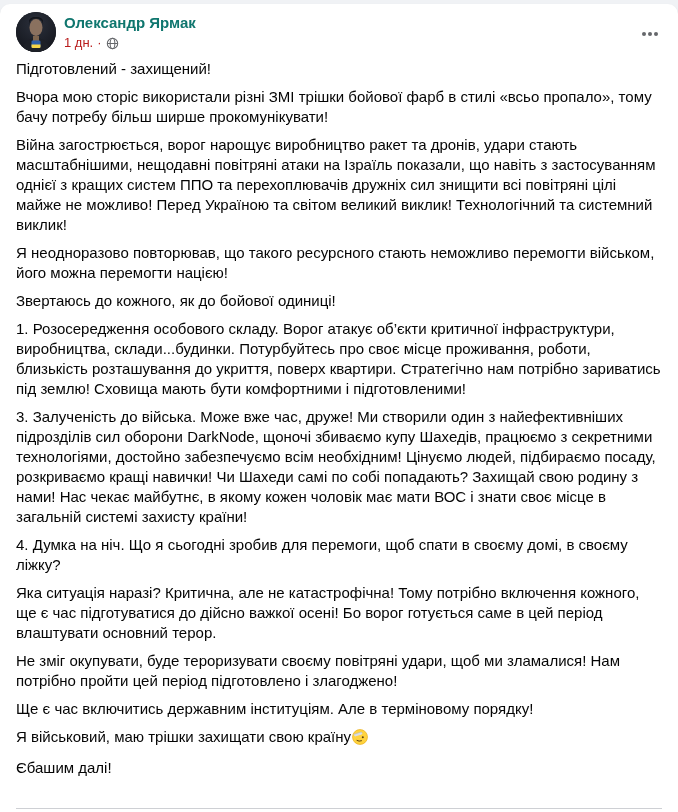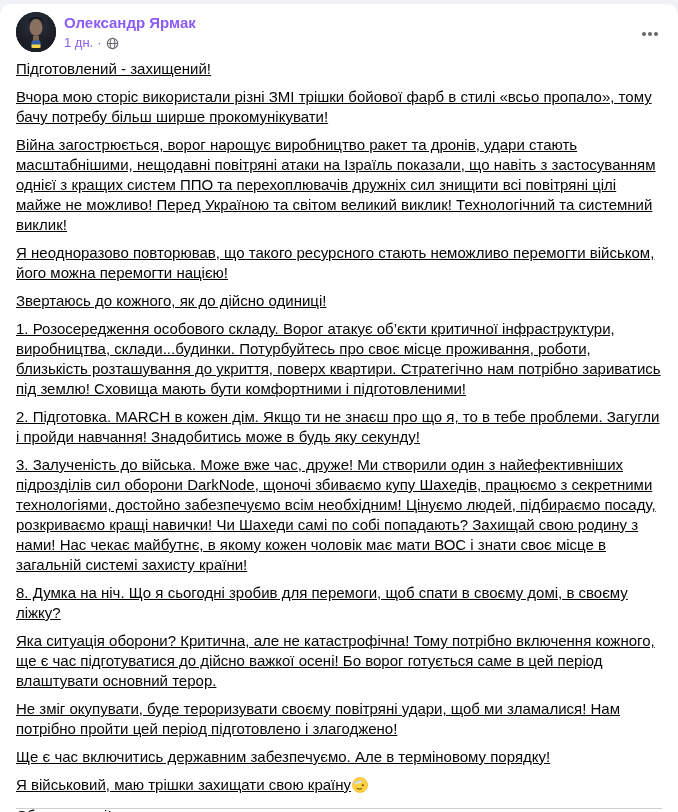"Олександр Ярмак" .author { color: #8b5cf6 -> #0f766e }
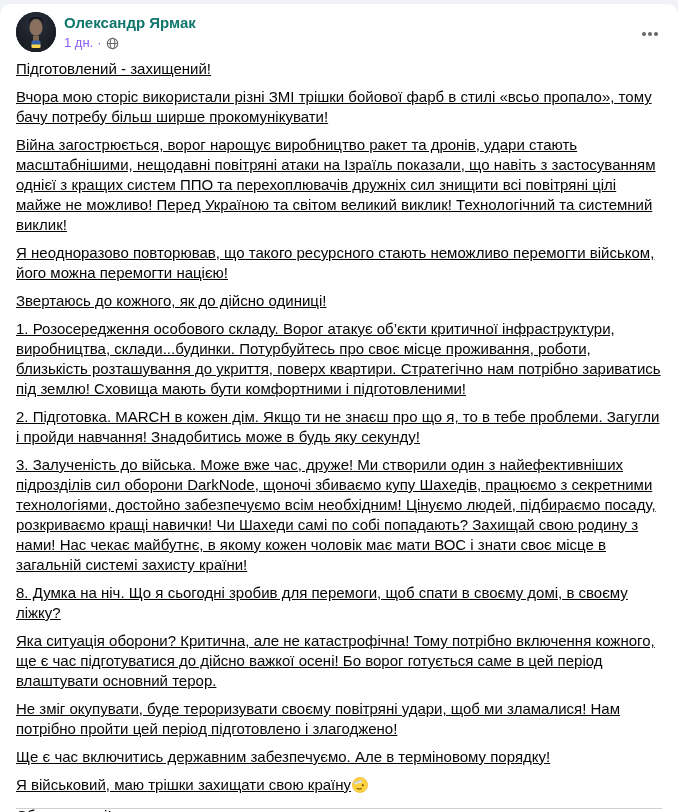"1 дн." .subline { color: #8b5cf6 -> #b91c1c }
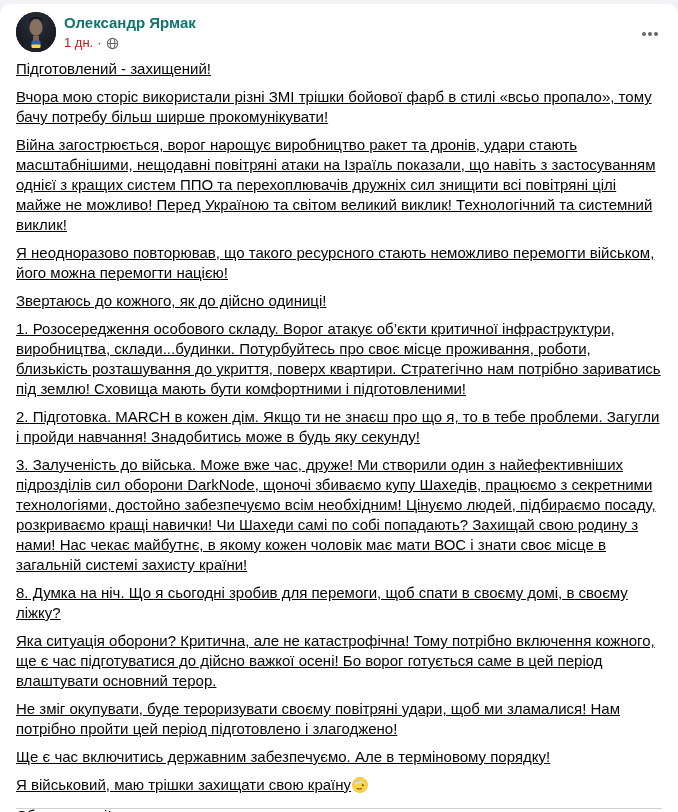"Підготовлений - захищений!" .body-text p { text-decoration: underline -> none }
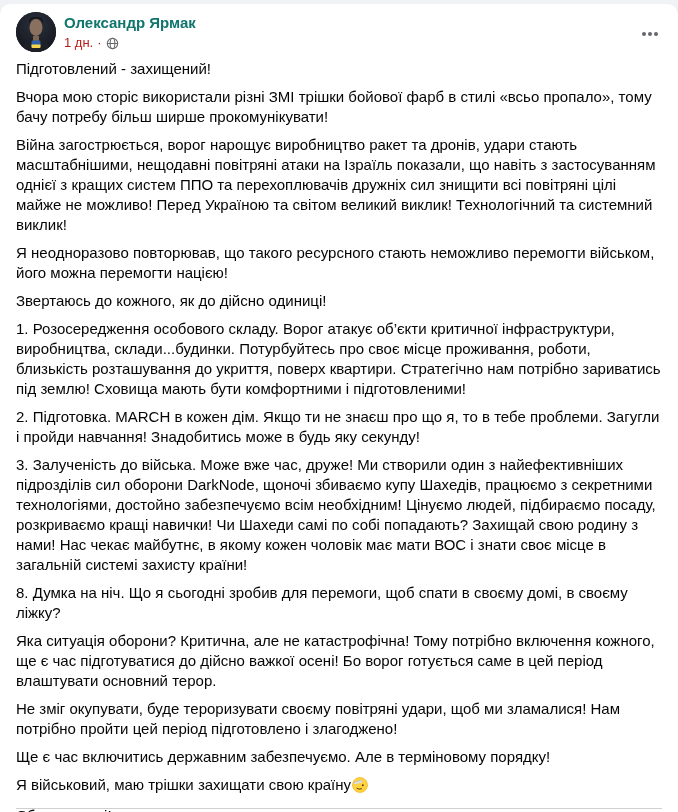"Звертаюсь до кожного, як до" p { text: дійсно -> бойової }
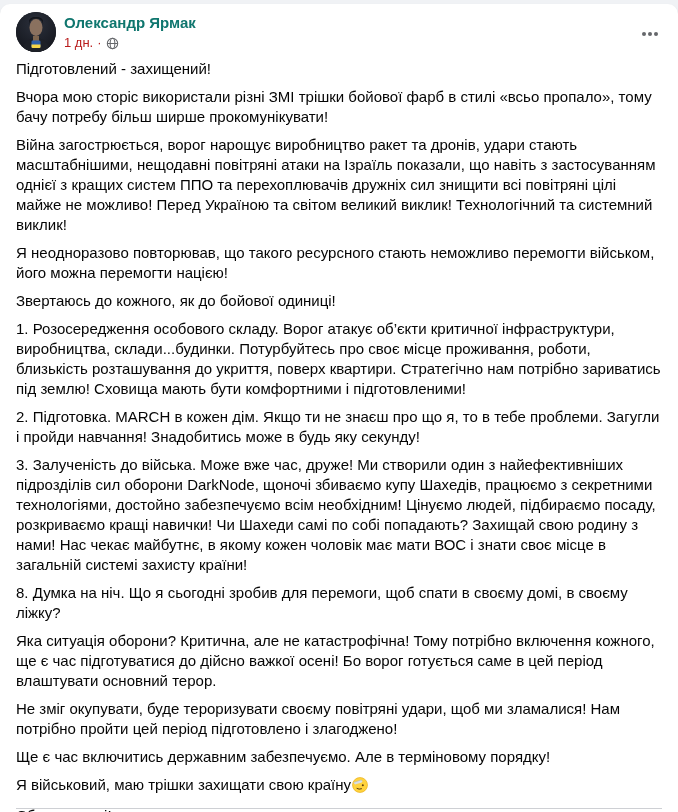"2. Підготовка. MARCH в кожен" p { html: <p>2. Підготовка. MARCH в кожен дім. Якщо ти не знаєш про що я, то в тебе проблеми. Загугли і пройди навчання! Знадобитись може в будь яку секунду!</p> -> none }
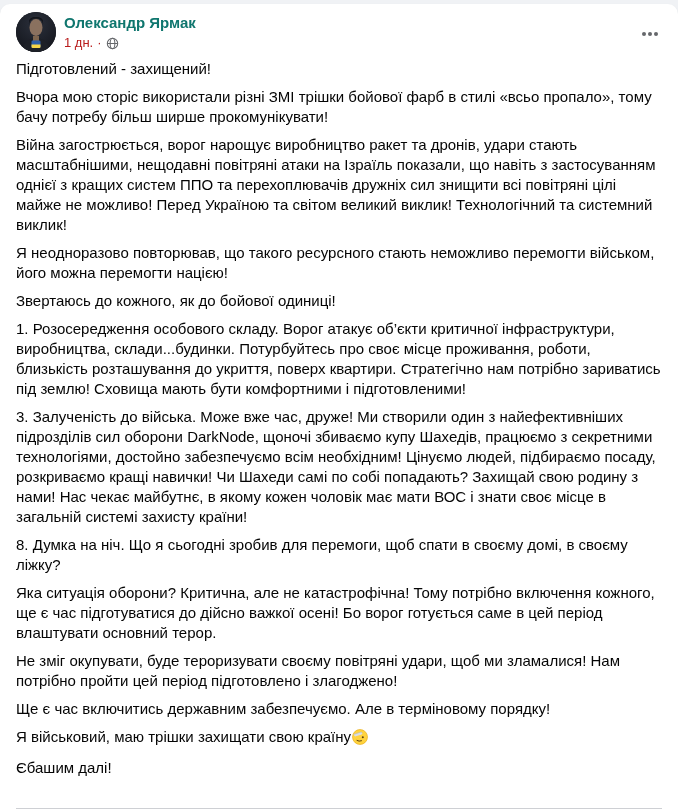"8. Думка на ніч. Що" p { text: 8 -> 4 }
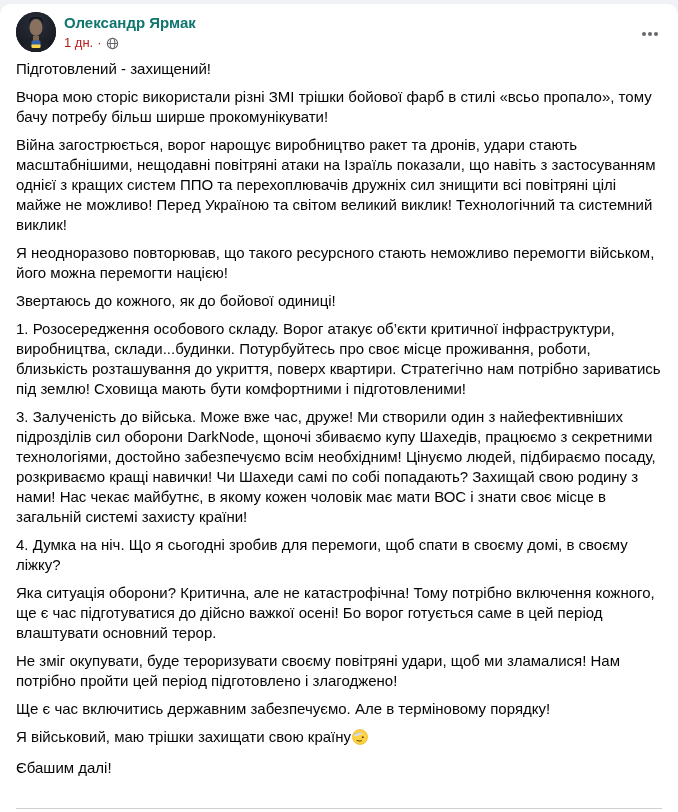"Яка ситуація оборони? Критична, але" p { text: оборони -> наразі }
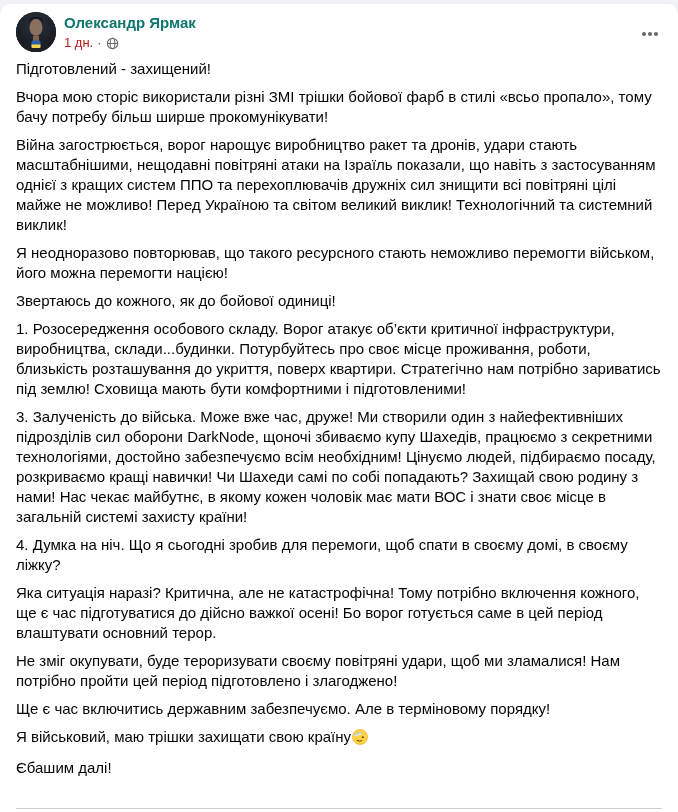"Ще є час включитись державним" p { text: забезпечуємо -> інституціям }
